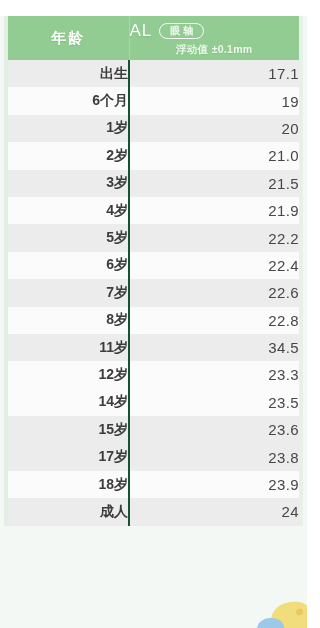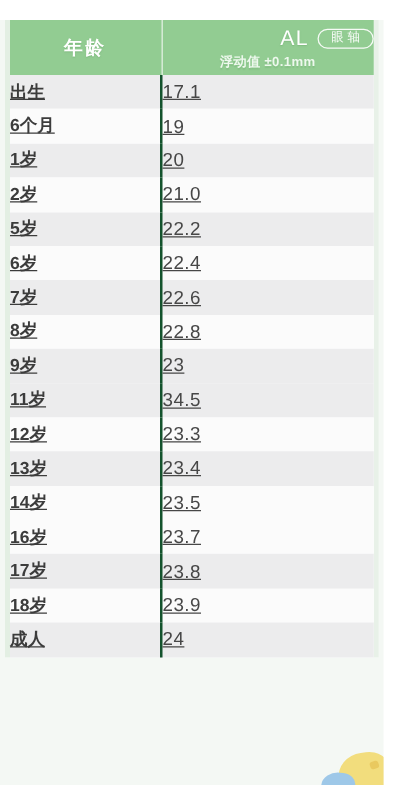"AL" .hdr-val-top { justify-content: flex-end -> flex-start }
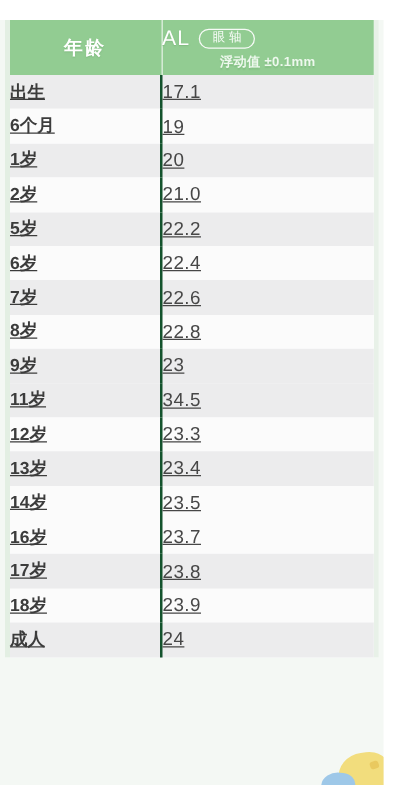"眼轴" .al-badge { font-weight: normal -> bold }
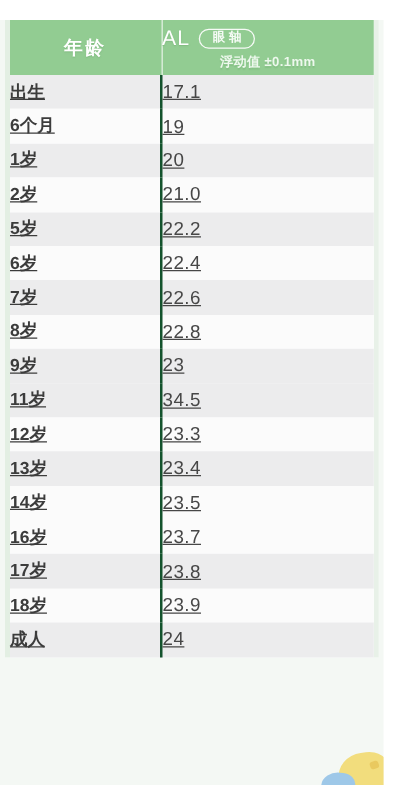"出生" tbody td { text-align: left -> right; text-decoration: underline -> none }
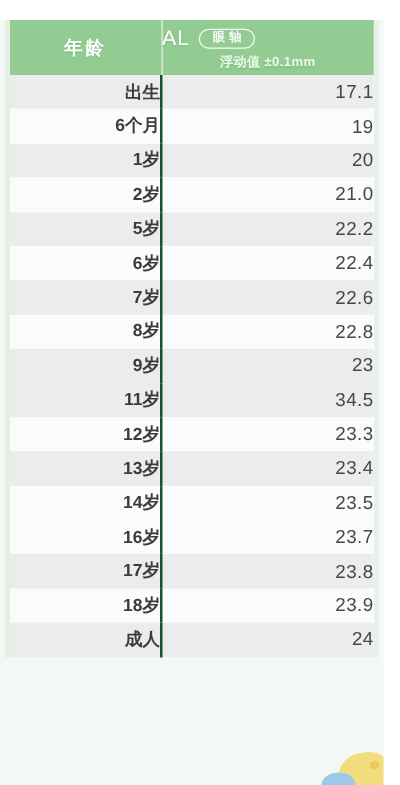"3岁" tr.odd { html: none -> <tr> <td>3岁</td> <td>21.5</td> </tr> }
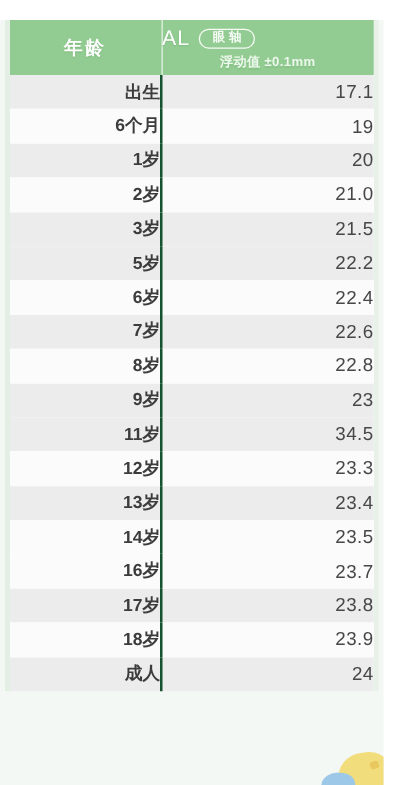"4岁" tr.even { html: none -> <tr> <td>4岁</td> <td>21.9</td> </tr> }
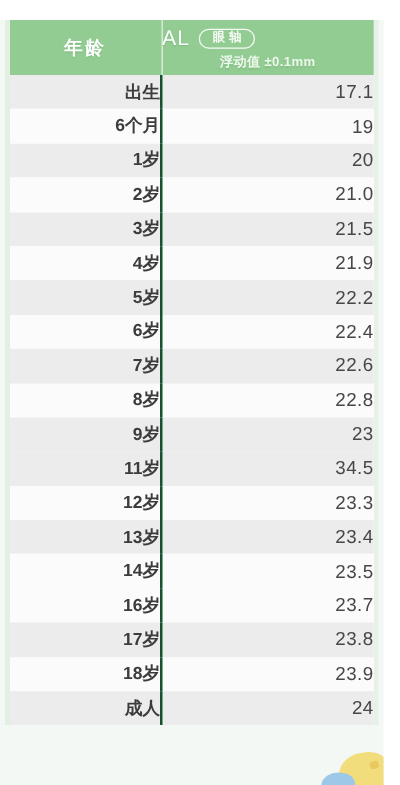"9岁" tr.odd { html: <tr> <td>9岁</td> <td>23</td> </tr> -> none }
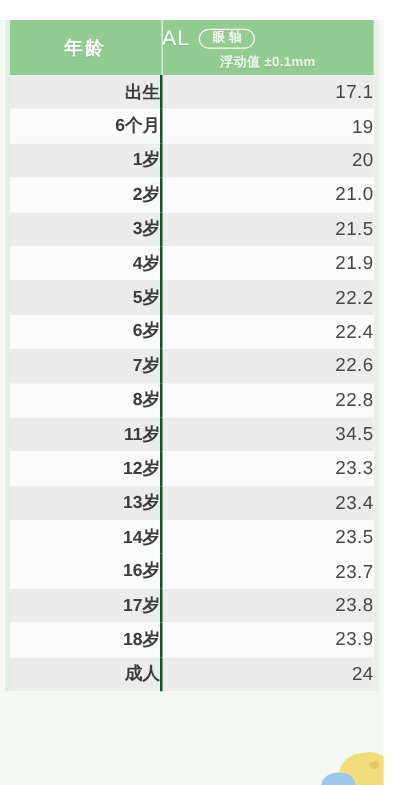"13岁" tr.odd { html: <tr> <td>13岁</td> <td>23.4</td> </tr> -> none }
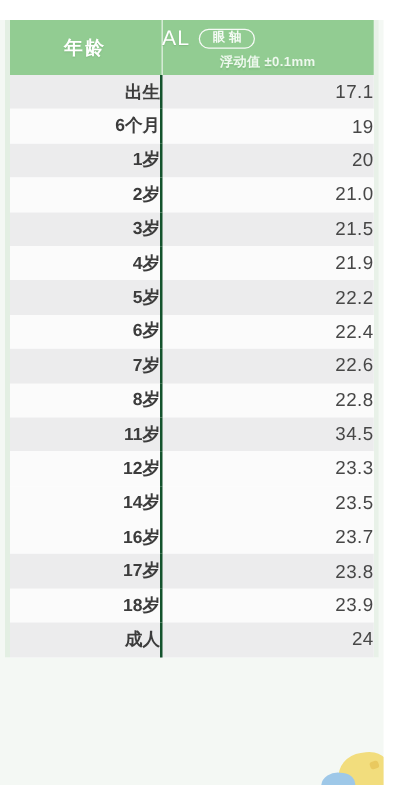"15岁" tr.odd { html: none -> <tr> <td>15岁</td> <td>23.6</td> </tr> }
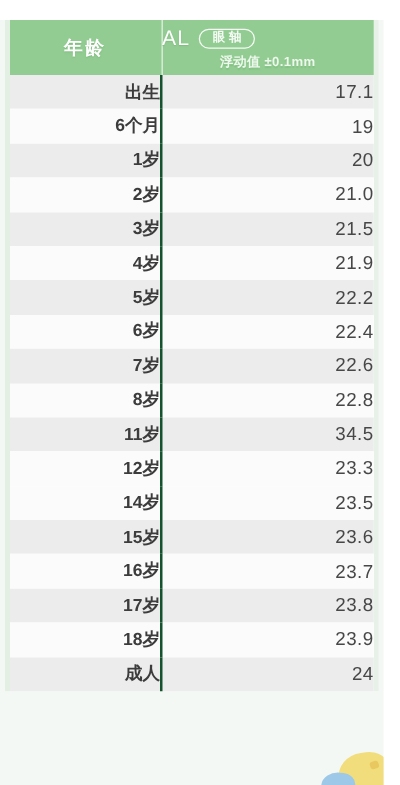"16岁" tr.even { html: <tr> <td>16岁</td> <td>23.7</td> </tr> -> none }
